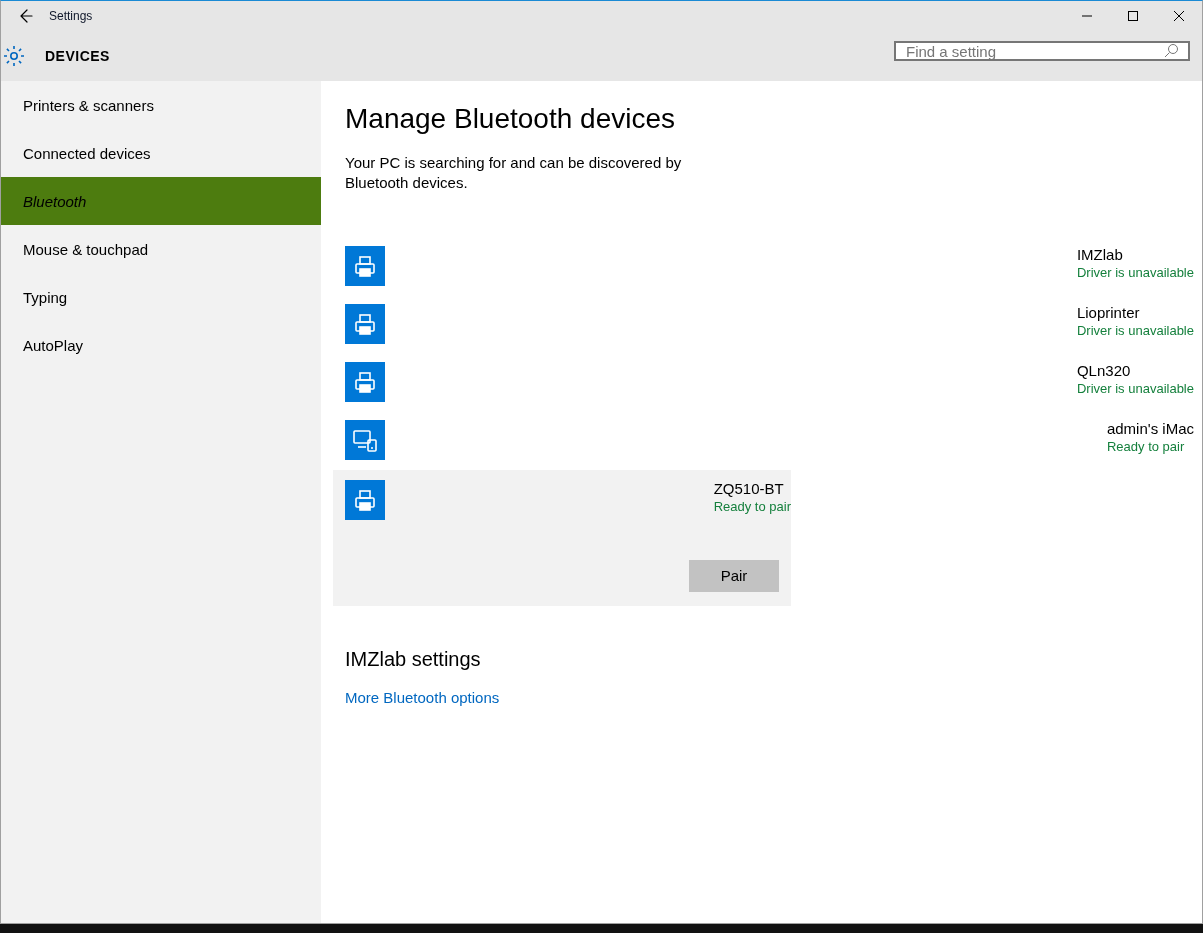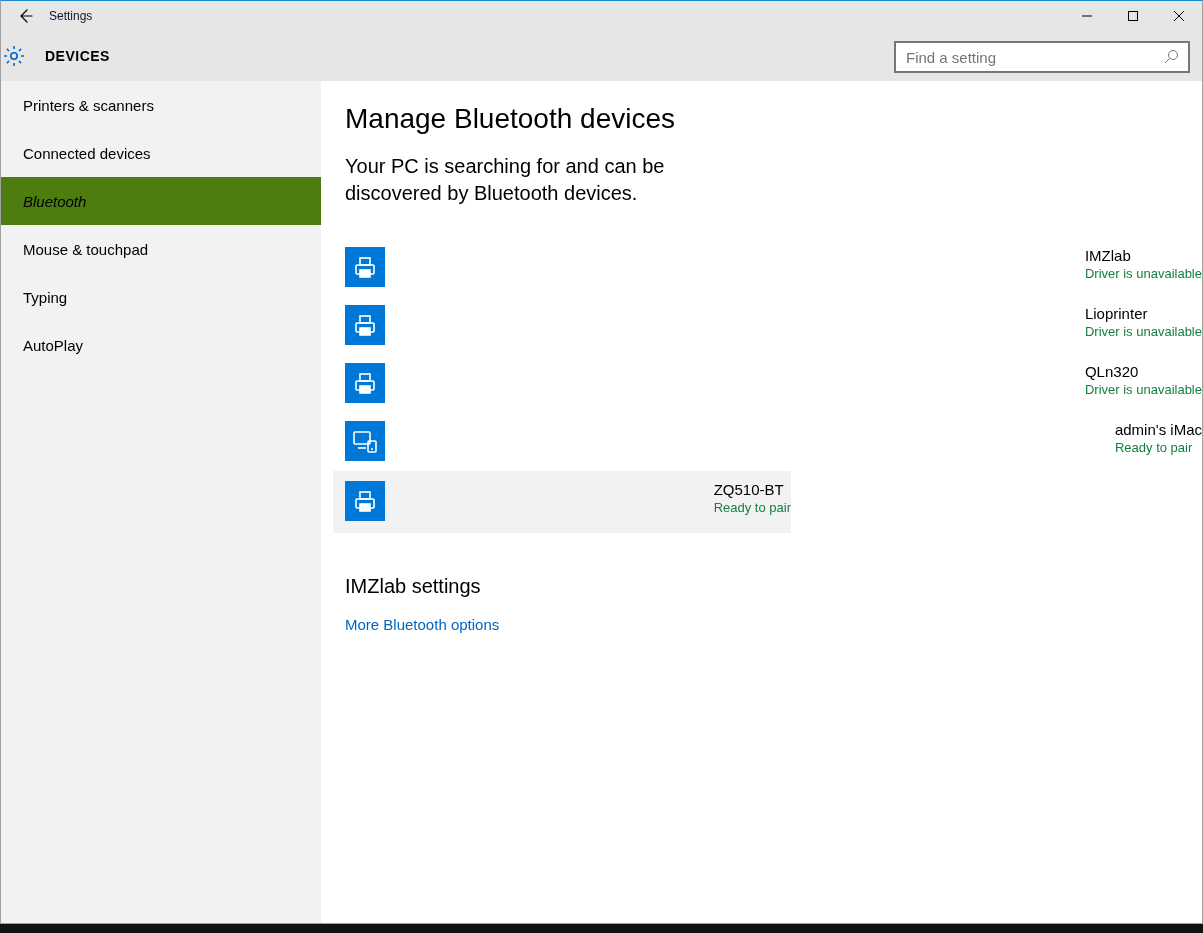"Find a setting" .searchbox { height: 32px -> 20px }
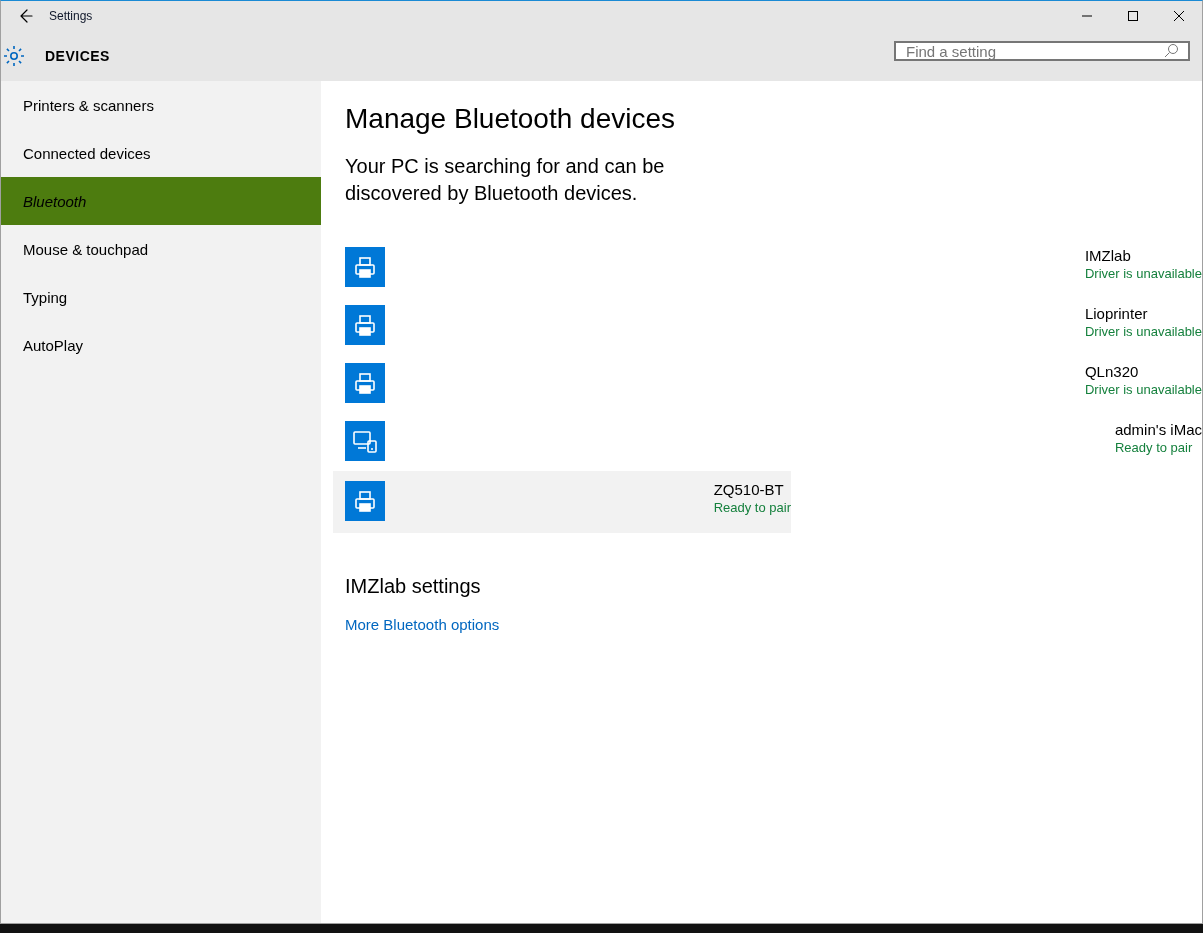"Manage Bluetooth devices" .main { padding: 22px 0 0 24px -> 22px 8px 0 24px }
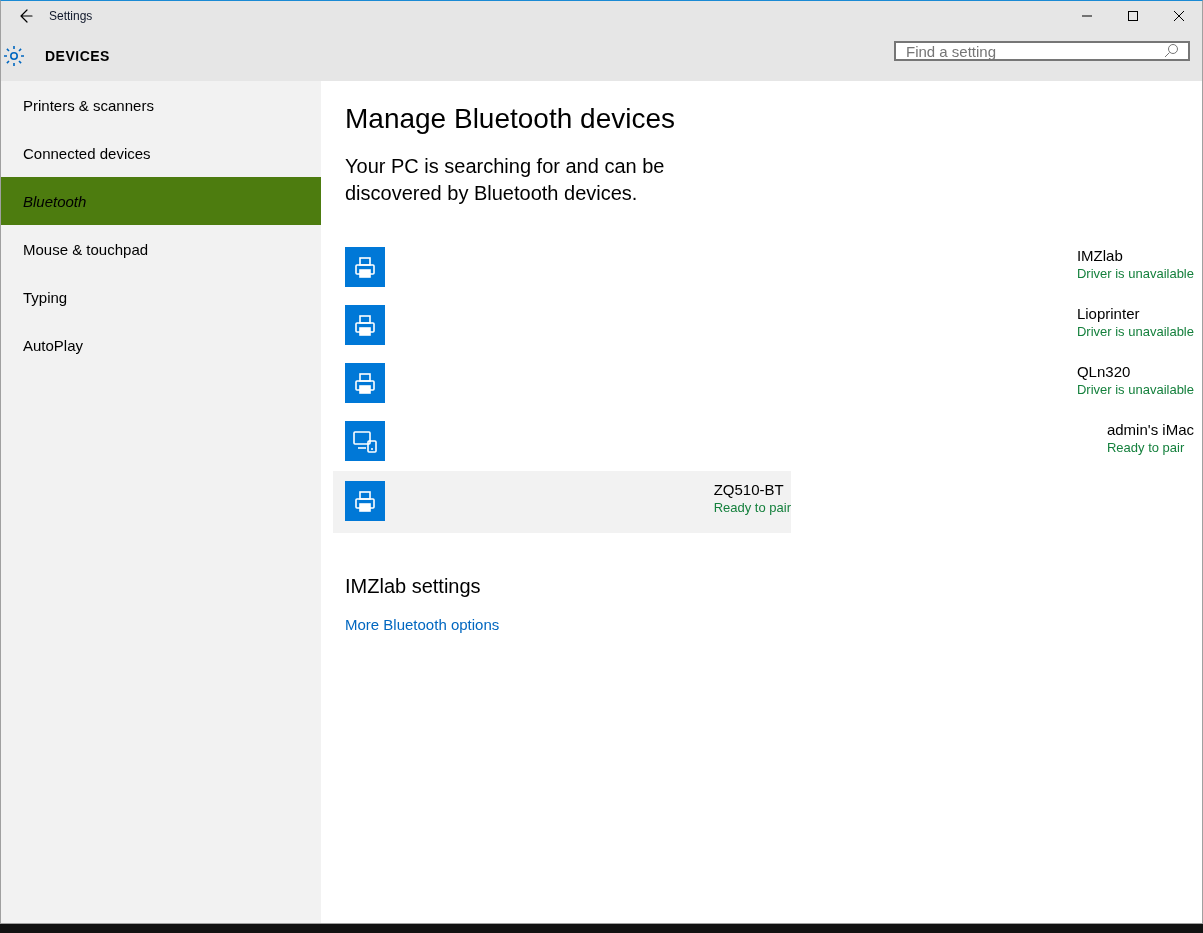"Your PC is searching for" .main .desc { font-size: 20px -> 15px; margin-bottom: 32px -> 44px }
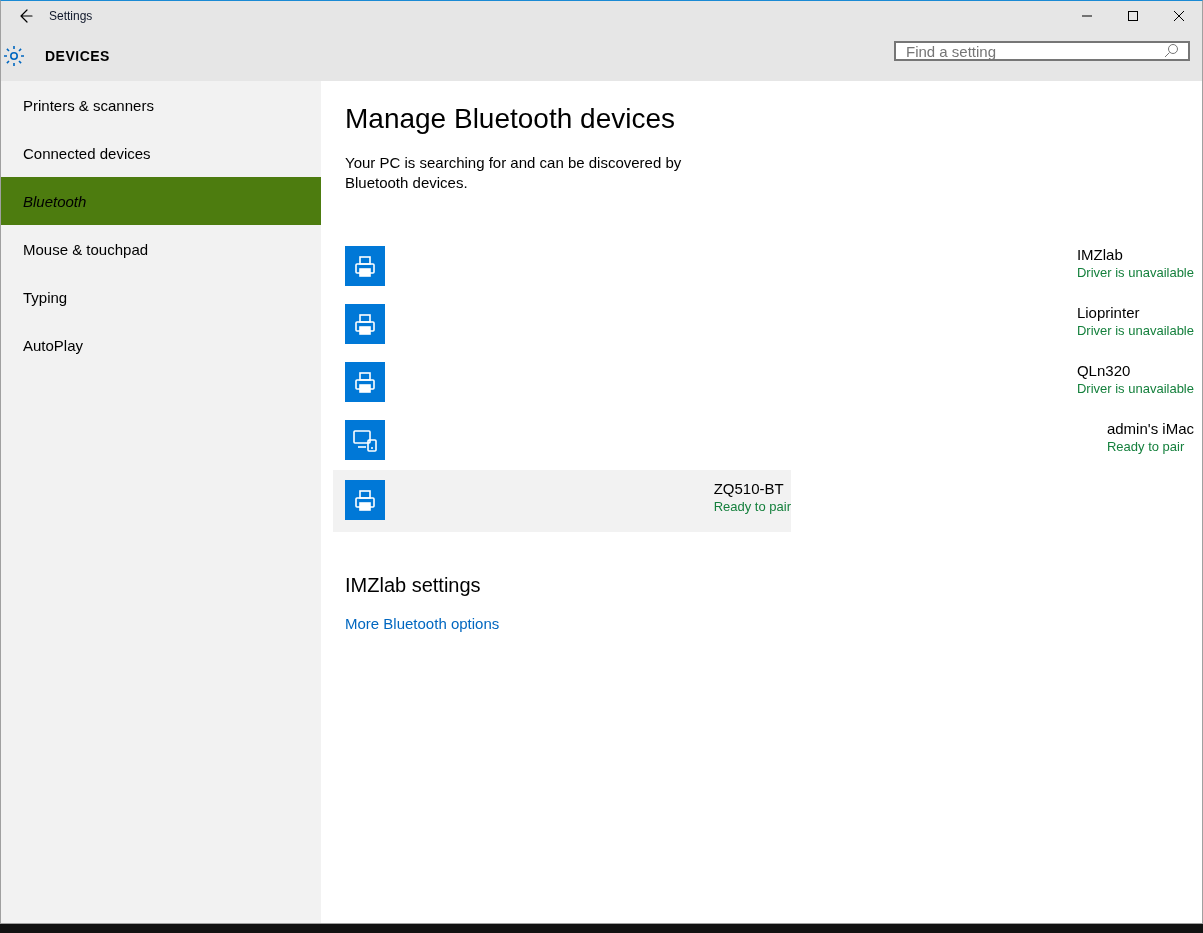"Pair" div.device-panel { html: none -> <div> <button>Pair</button> </div> }
